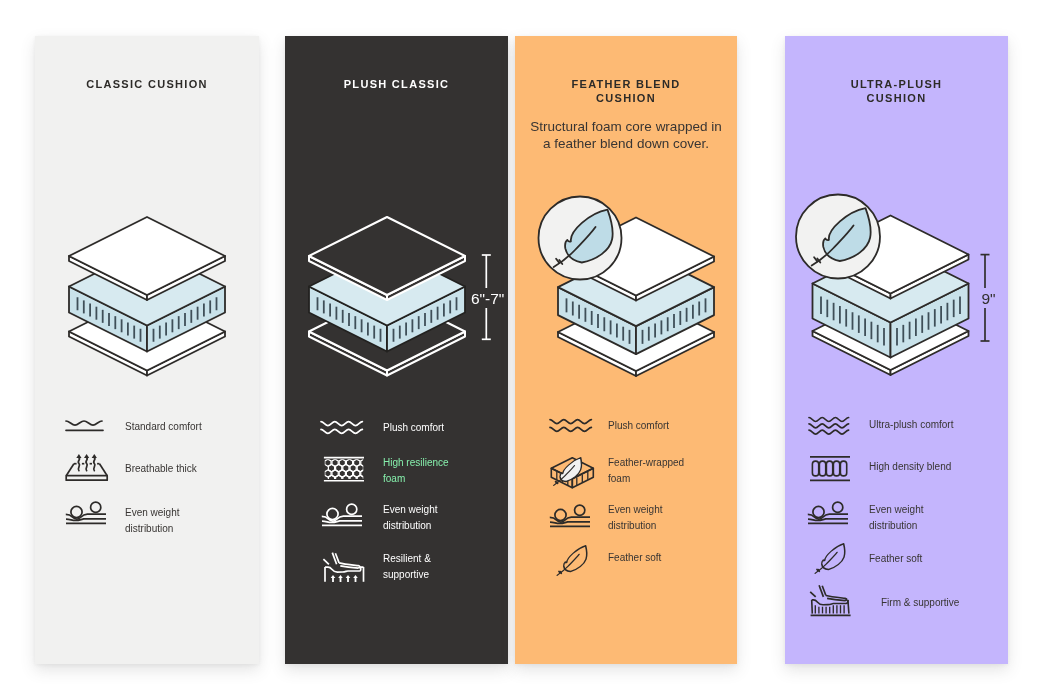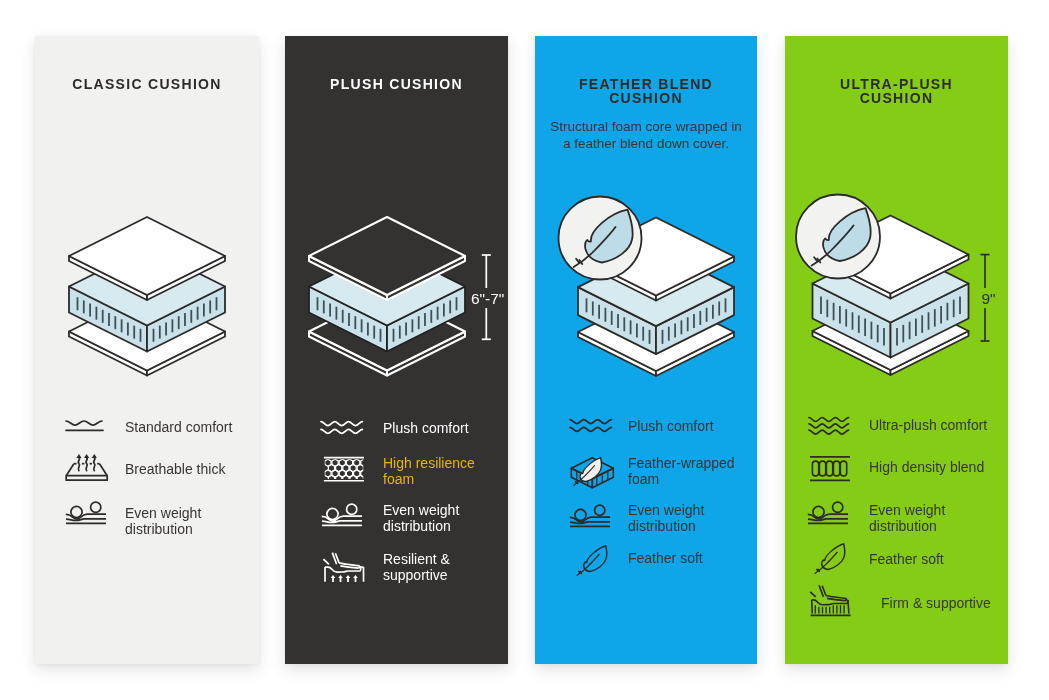"CLASSIC CUSHION" .ttl { font-size: 14px -> 11px }
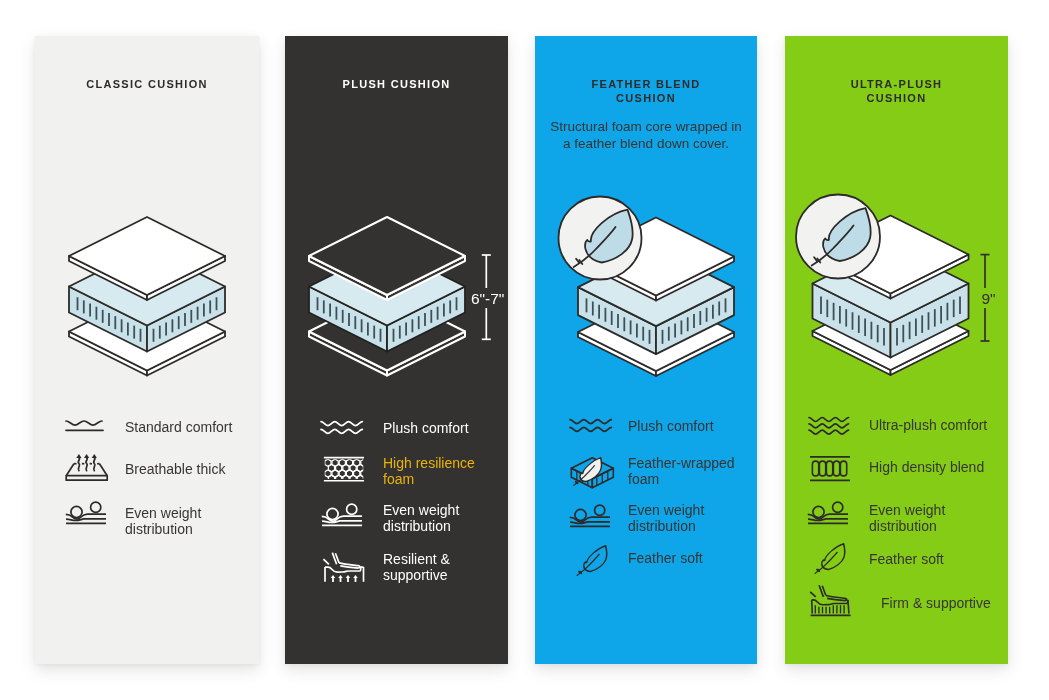"PLUSH CUSHION" div.ttl { text: CUSHION -> CLASSIC }
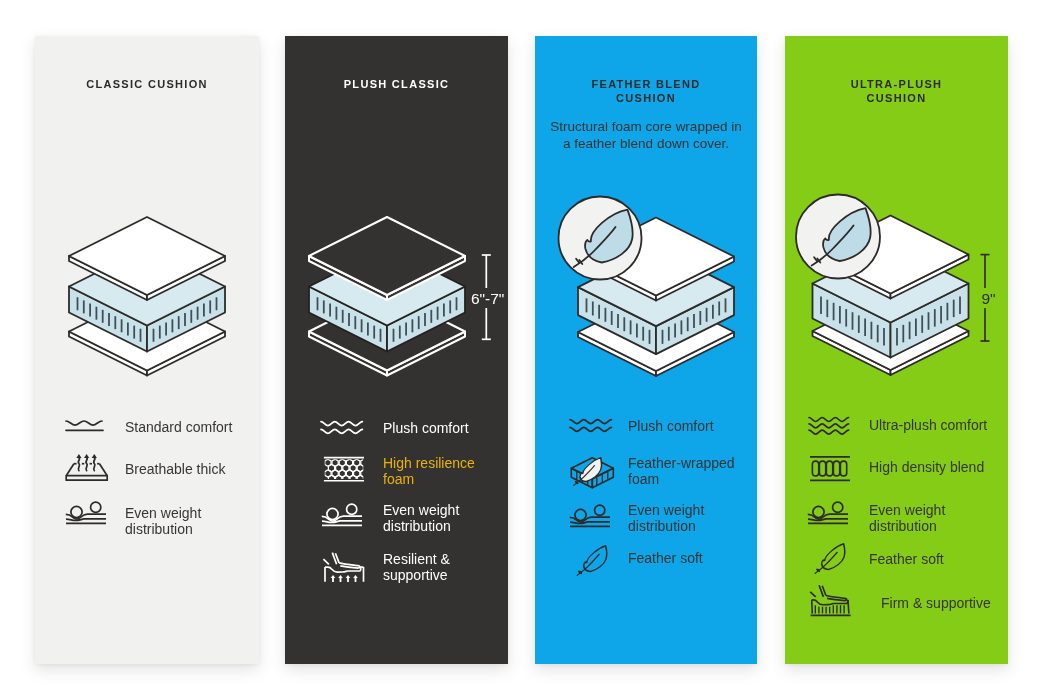"FEATHER BLEND" div.panel { background: #0ea5e9 -> #fdba74; left: 535px -> 515px }
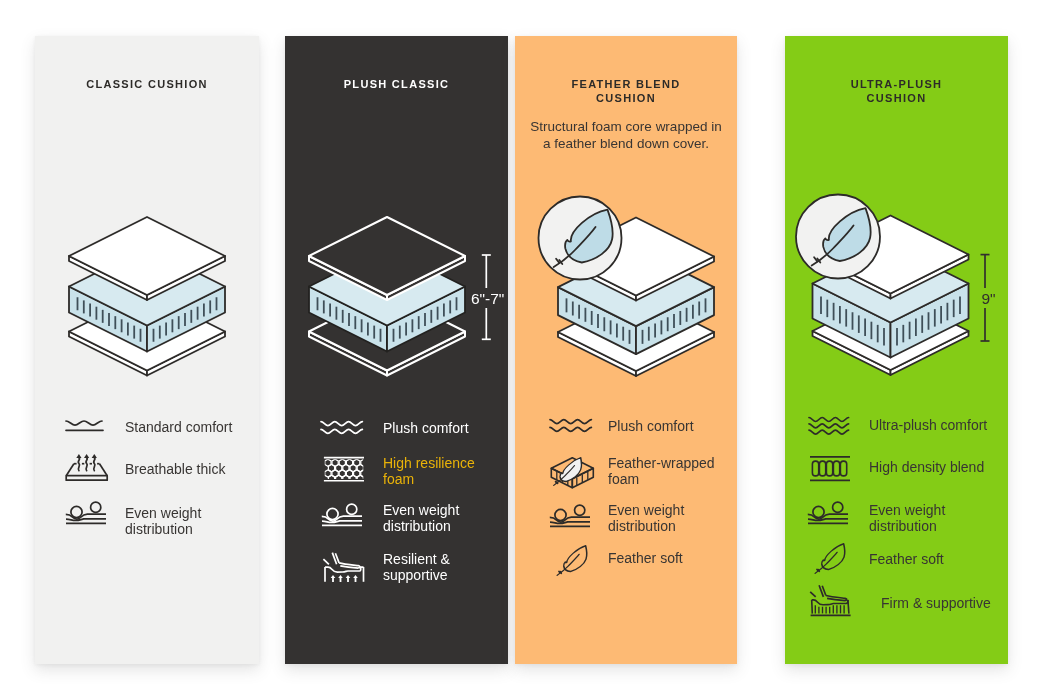"ULTRA-PLUSH" div.panel { background: #84cc16 -> #c4b5fd }
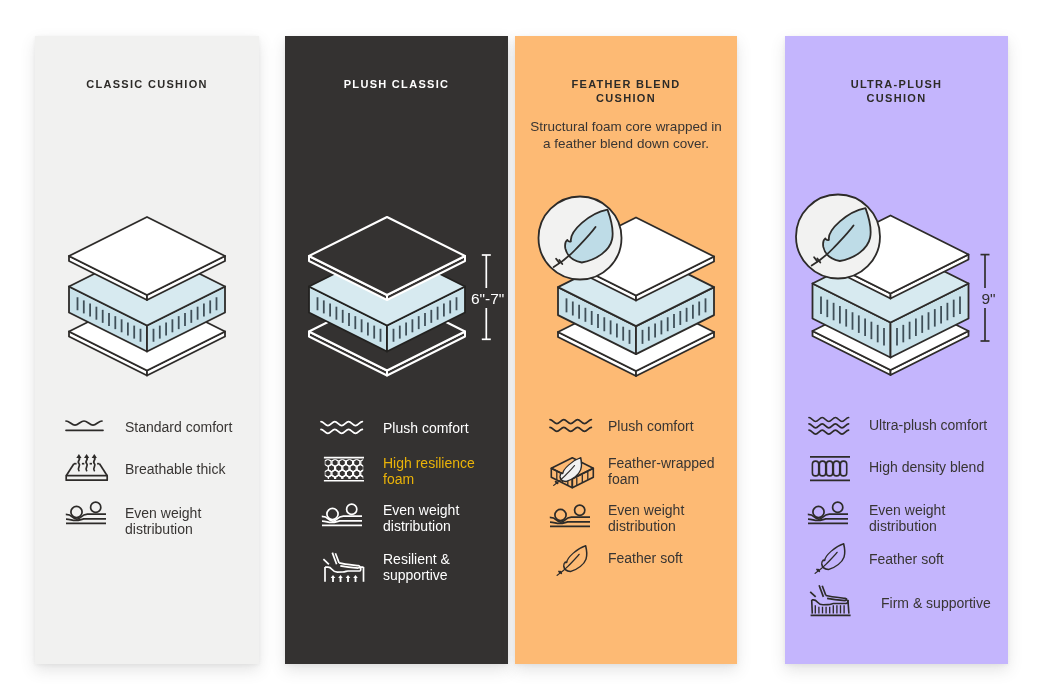"Standard comfort" .lb { font-size: 14px -> 10px }
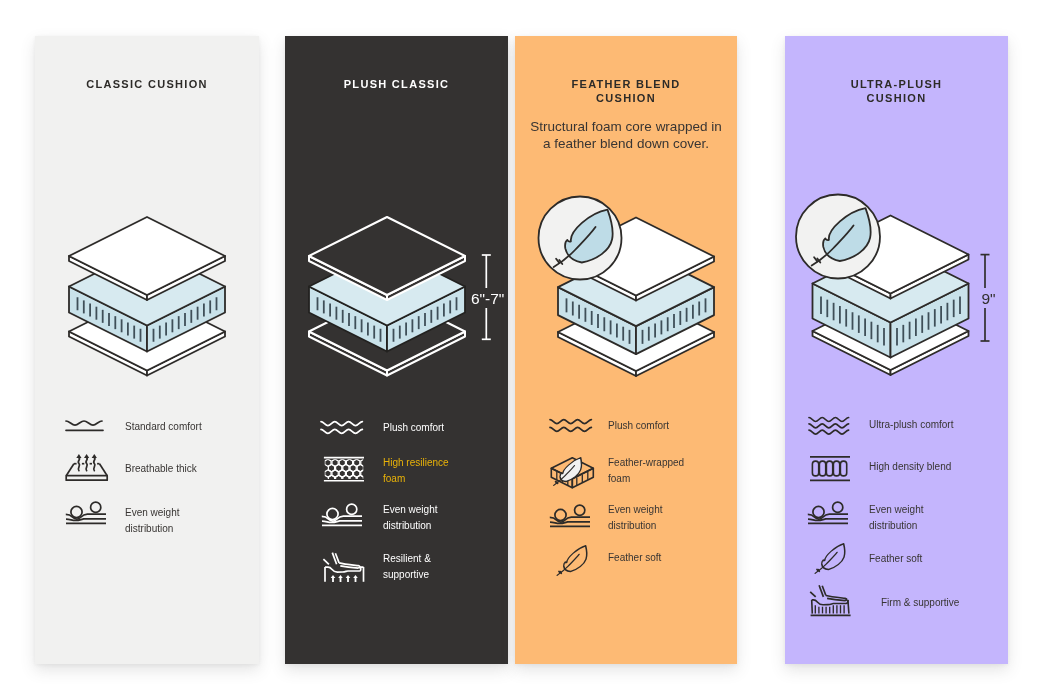"High resilience" div.lb { color: #eab308 -> #86efac }
